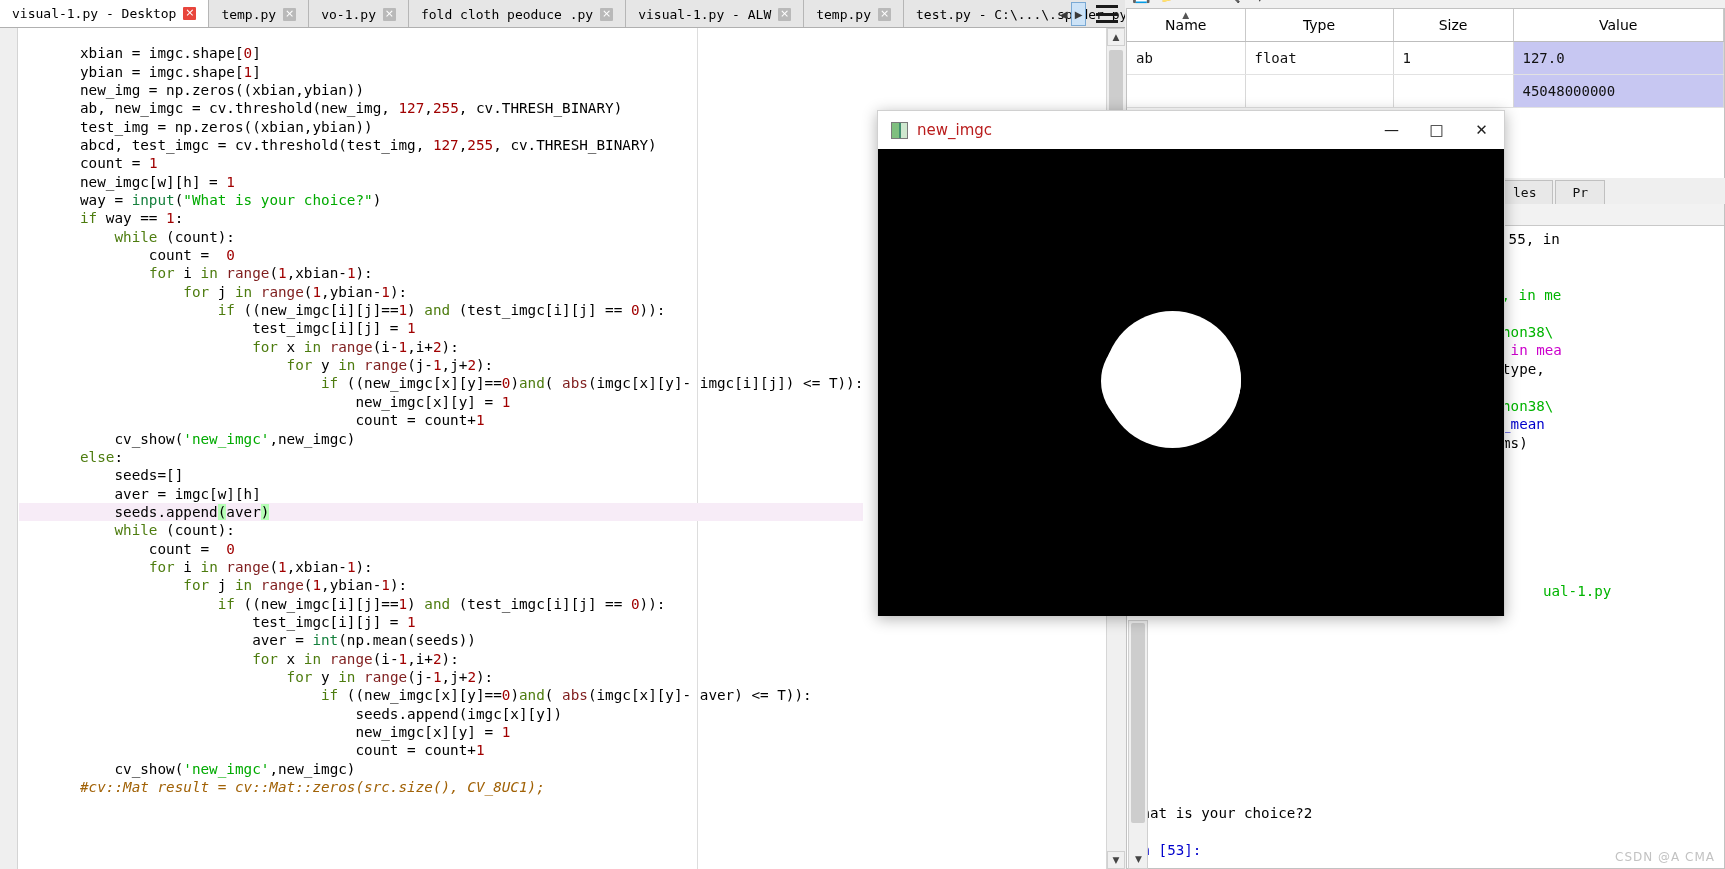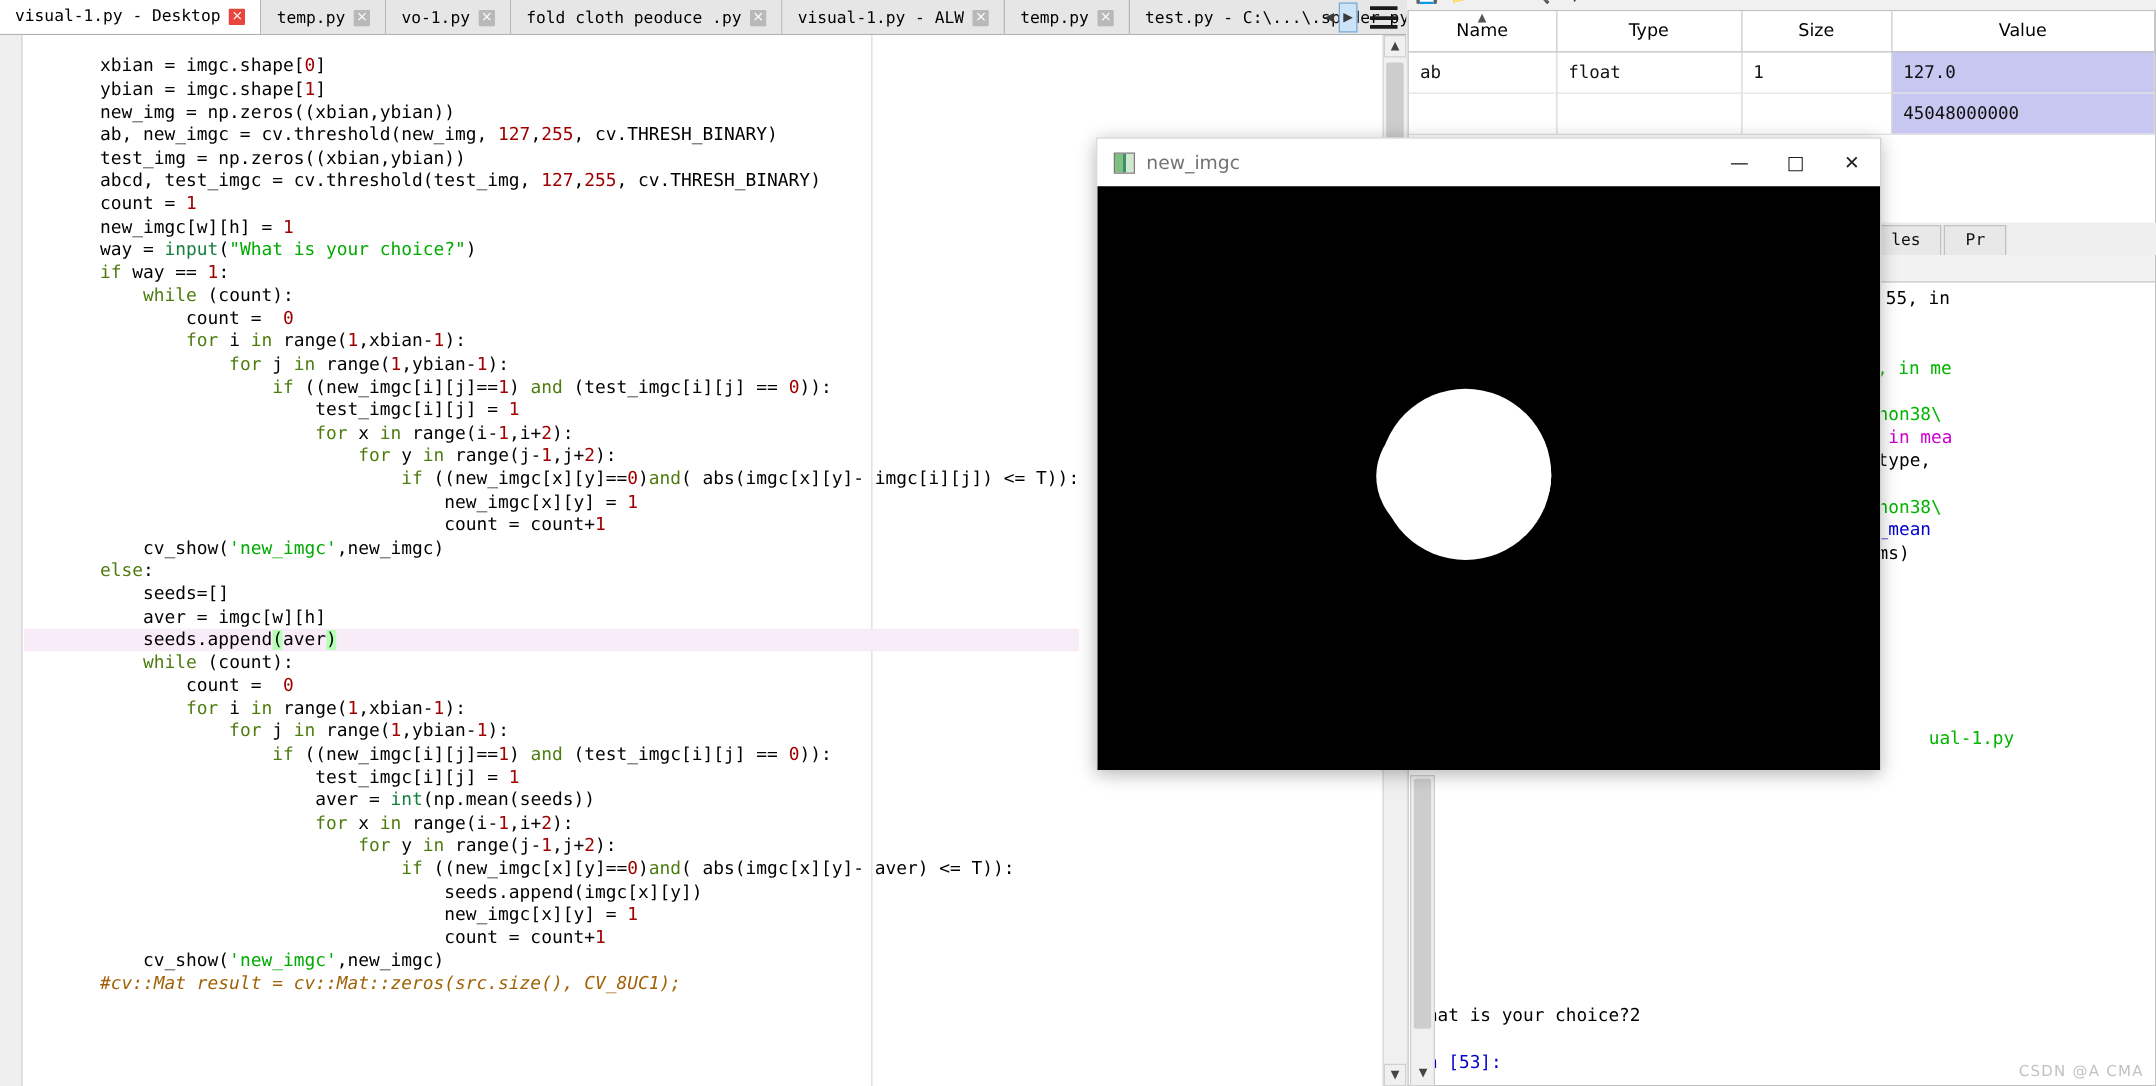"new_imgc" #img-title { color: #737373 -> #b91c1c }
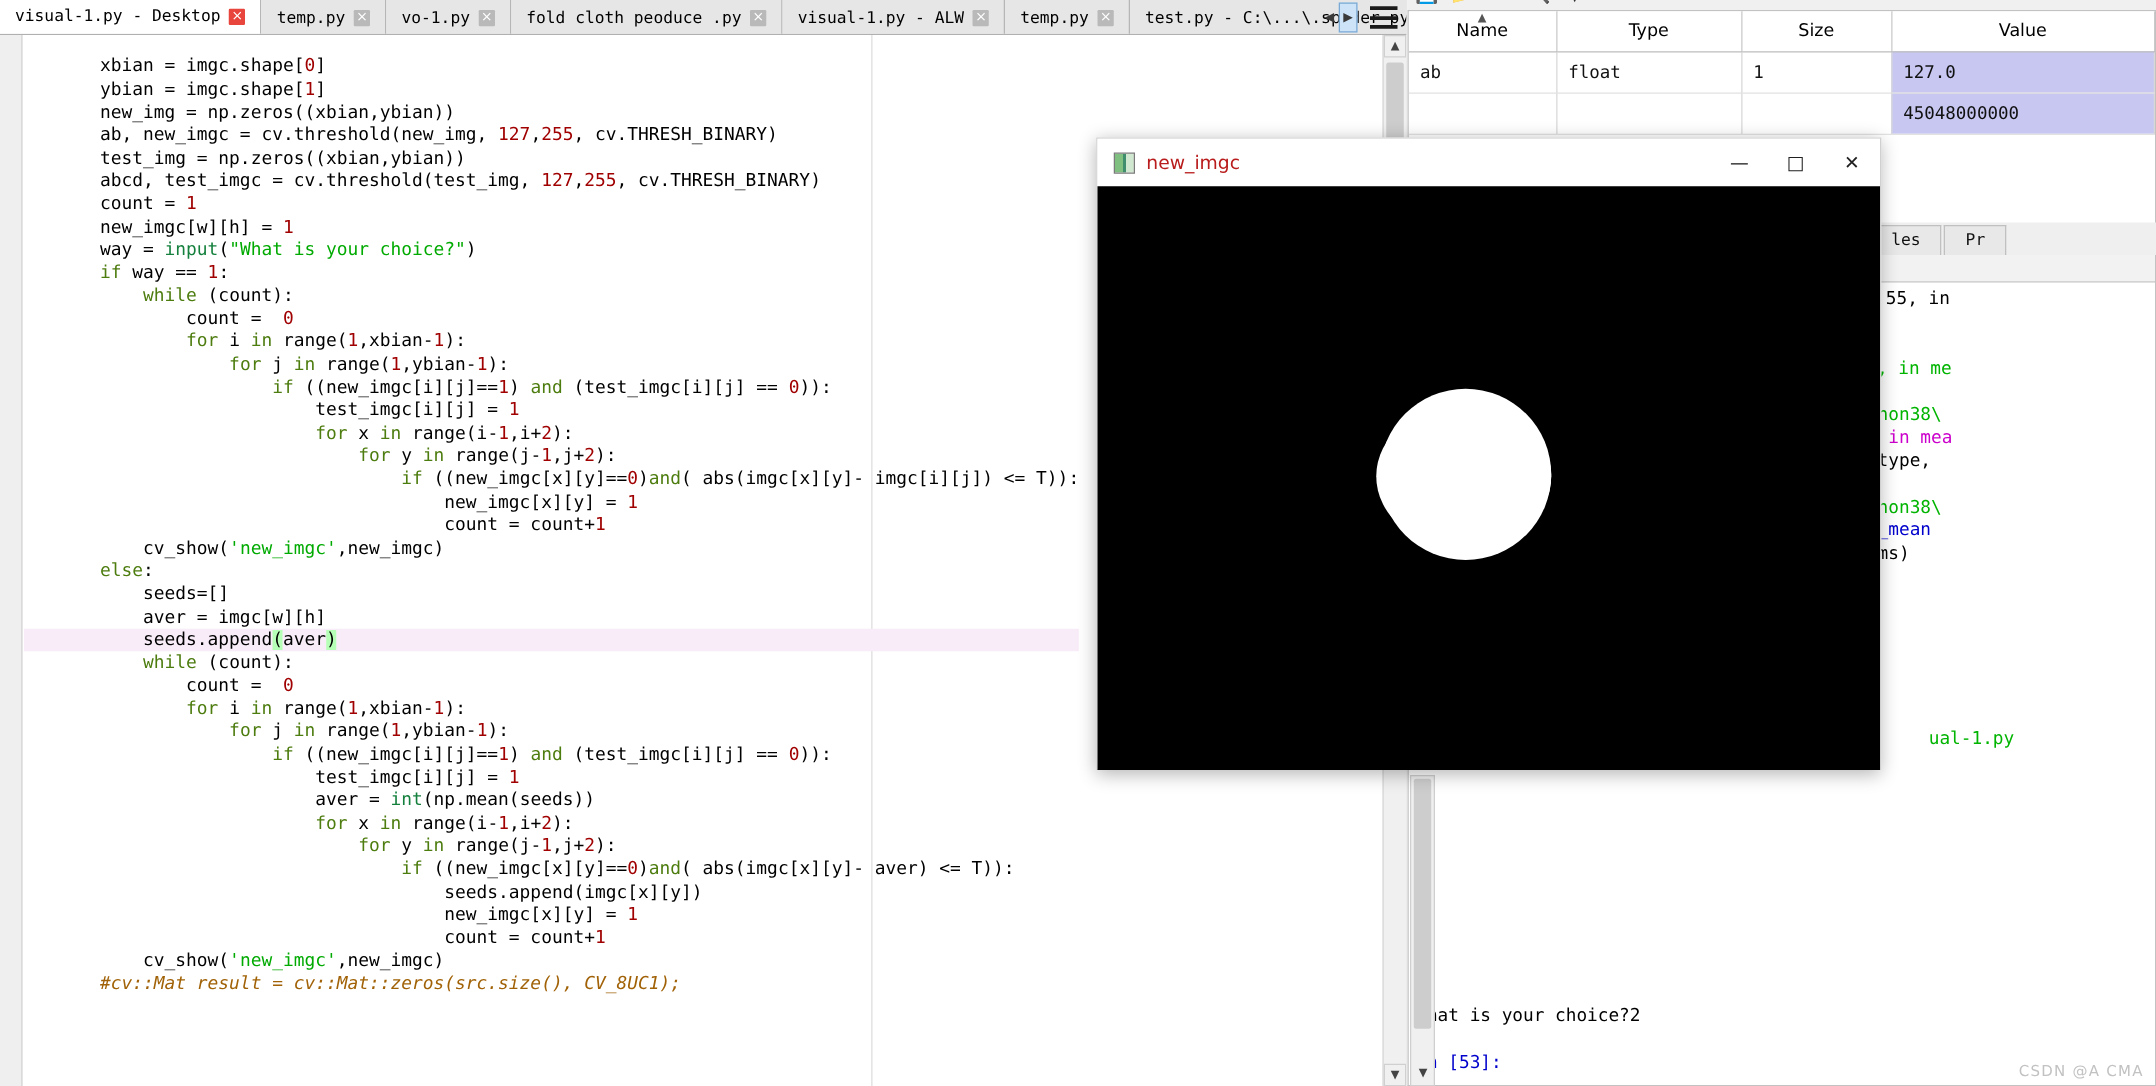"range" .fn { color: #000000 -> #7f1d1d }
